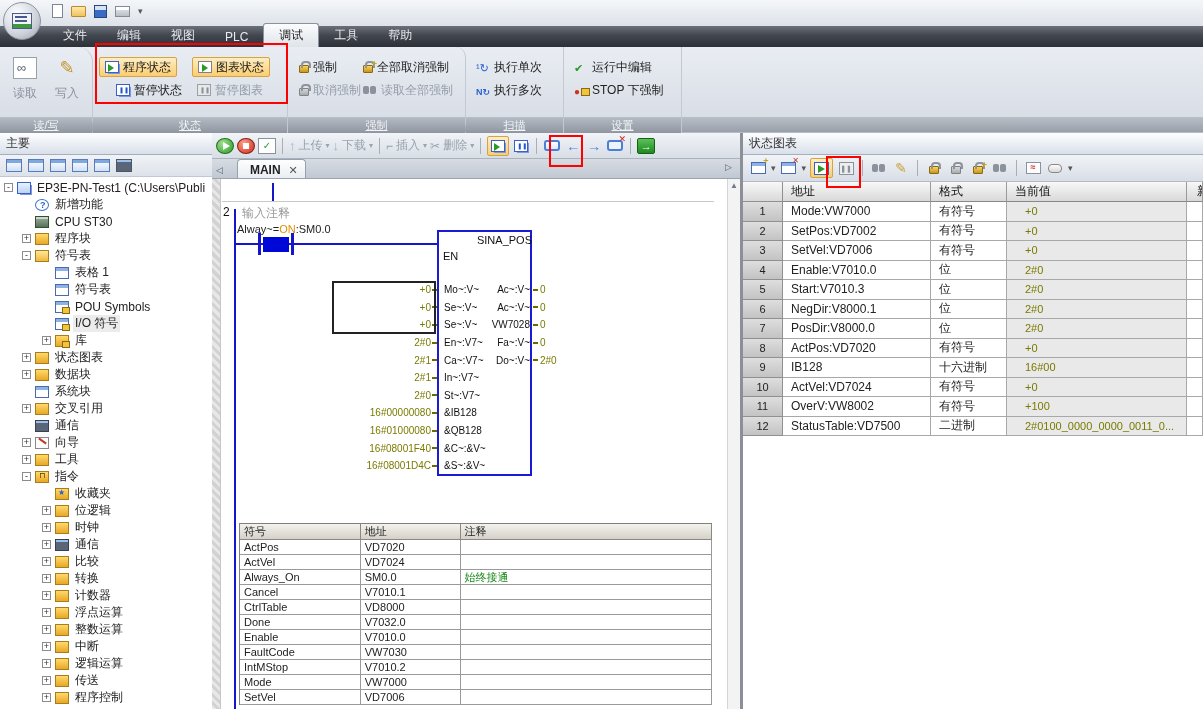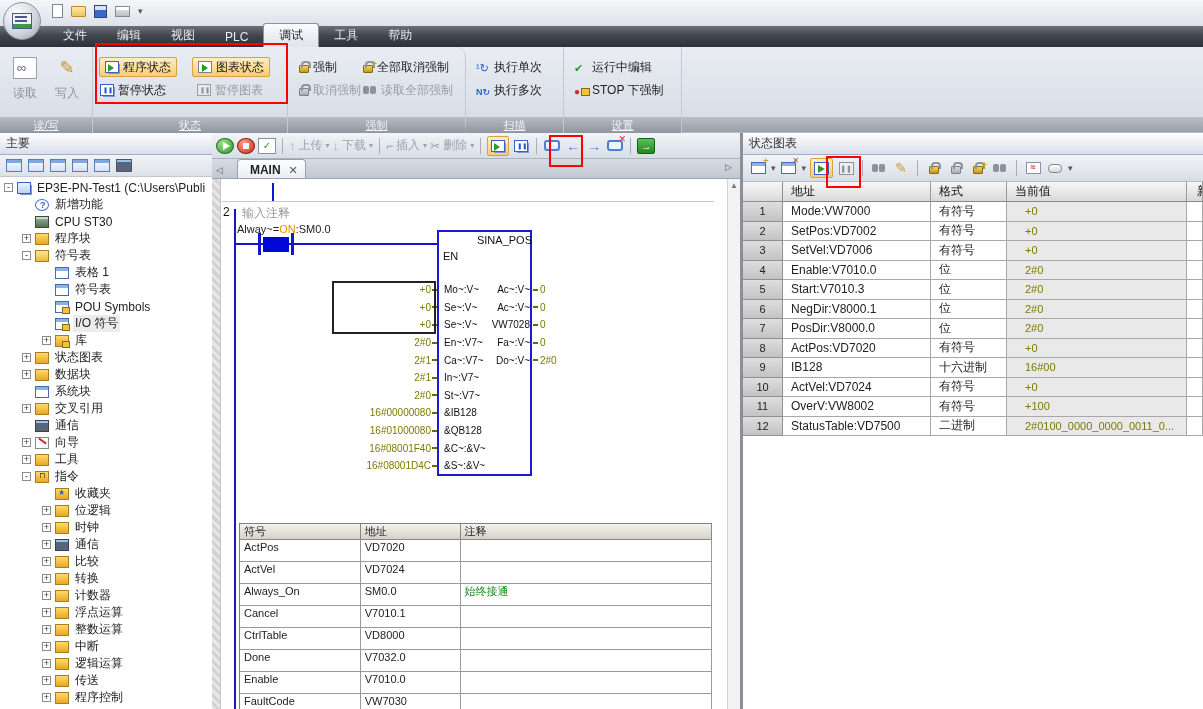"读取" div.rgroup { border-radius: none -> 15px }
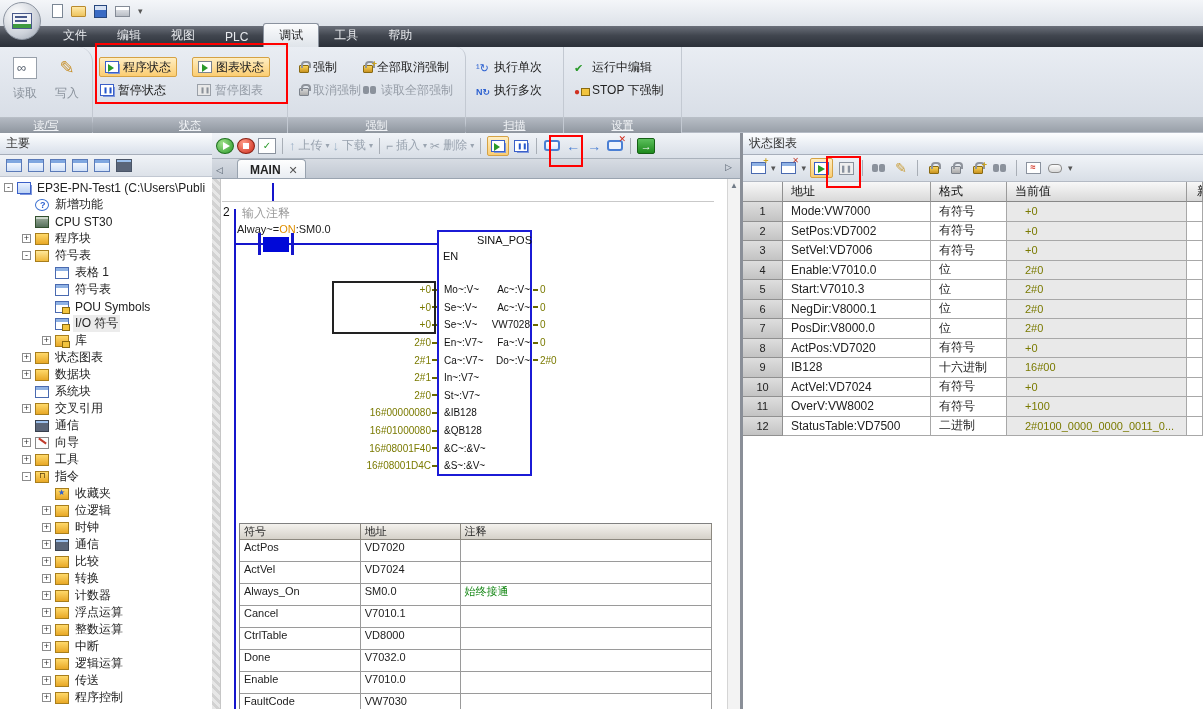"暂停状态" div.rbtn { left: 2px -> 18px }
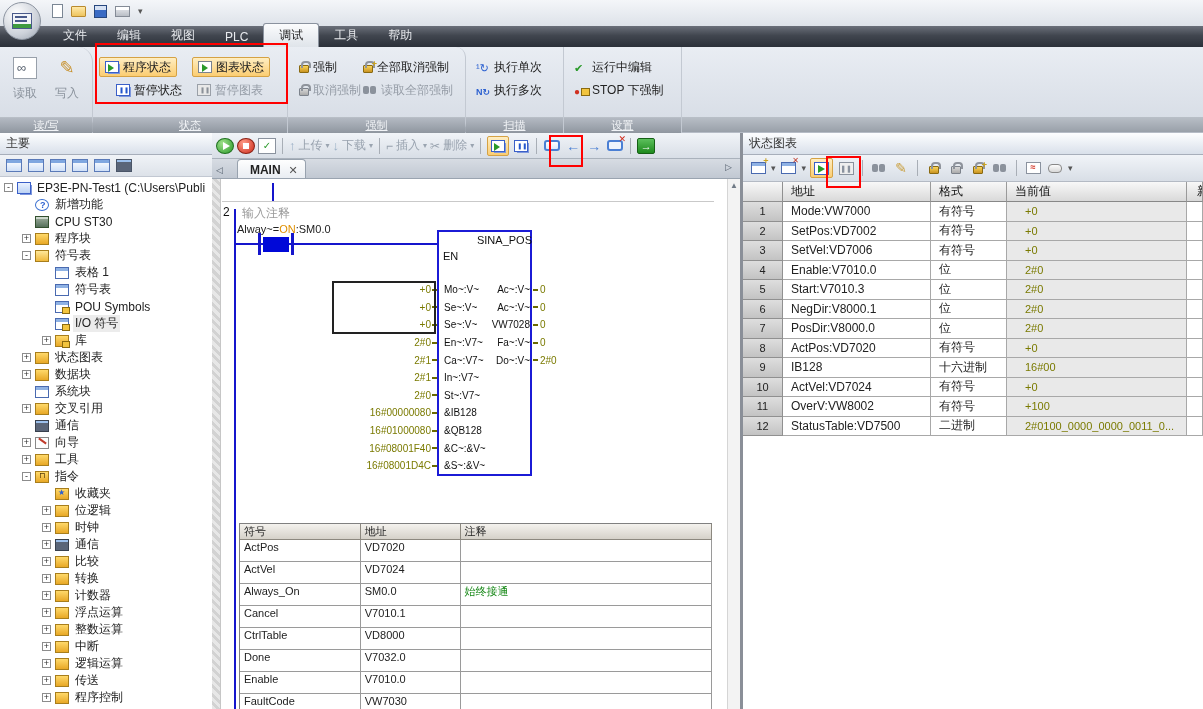"ActPos" .scell { height: 22px -> 15px }
